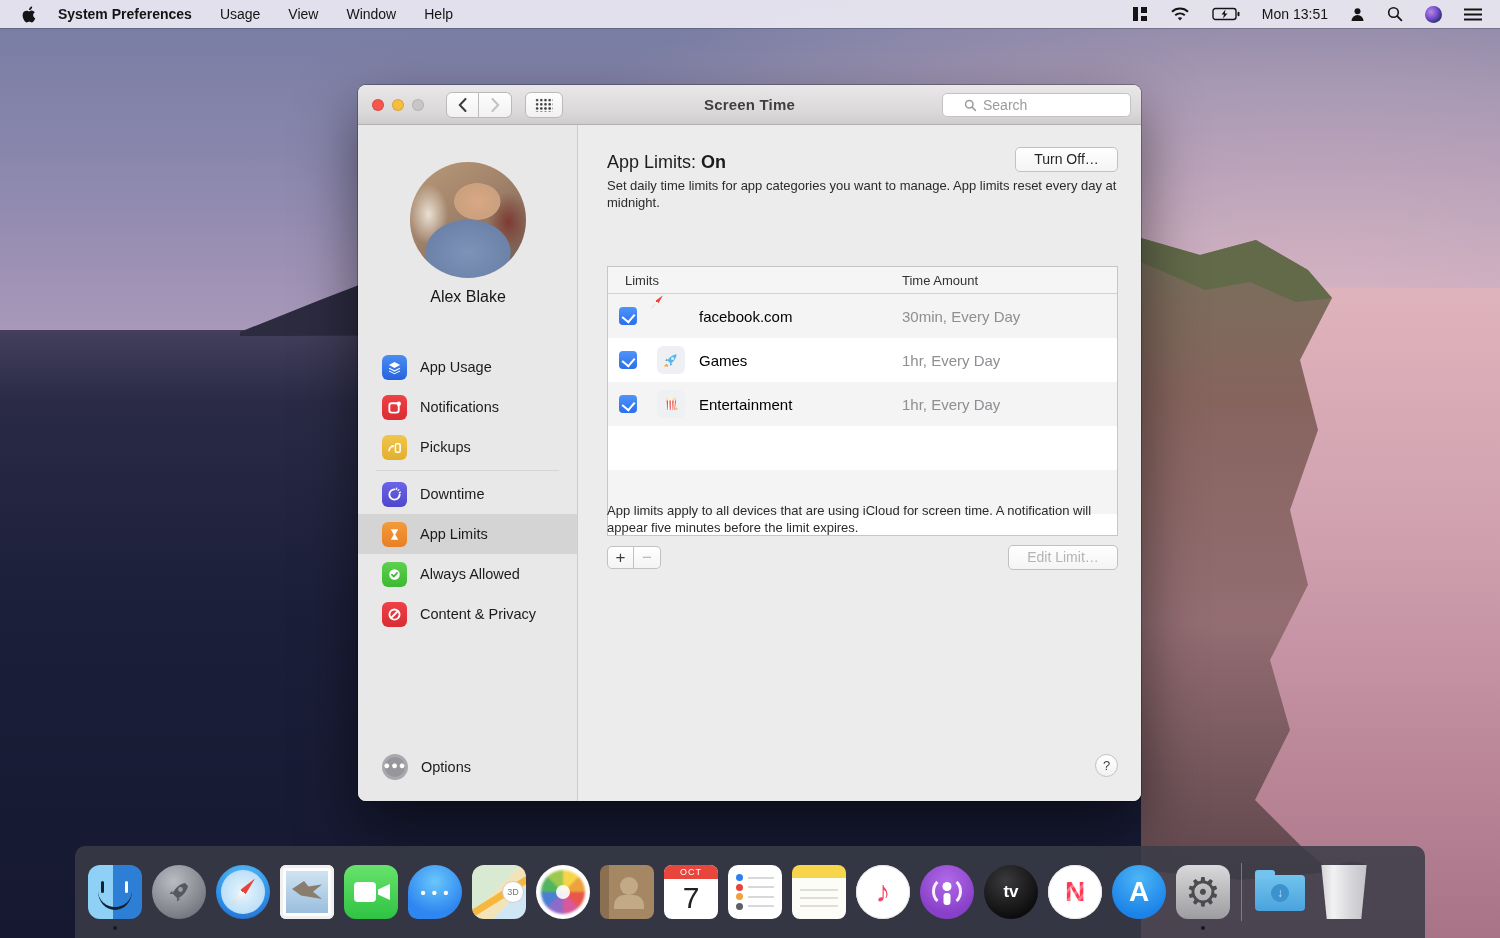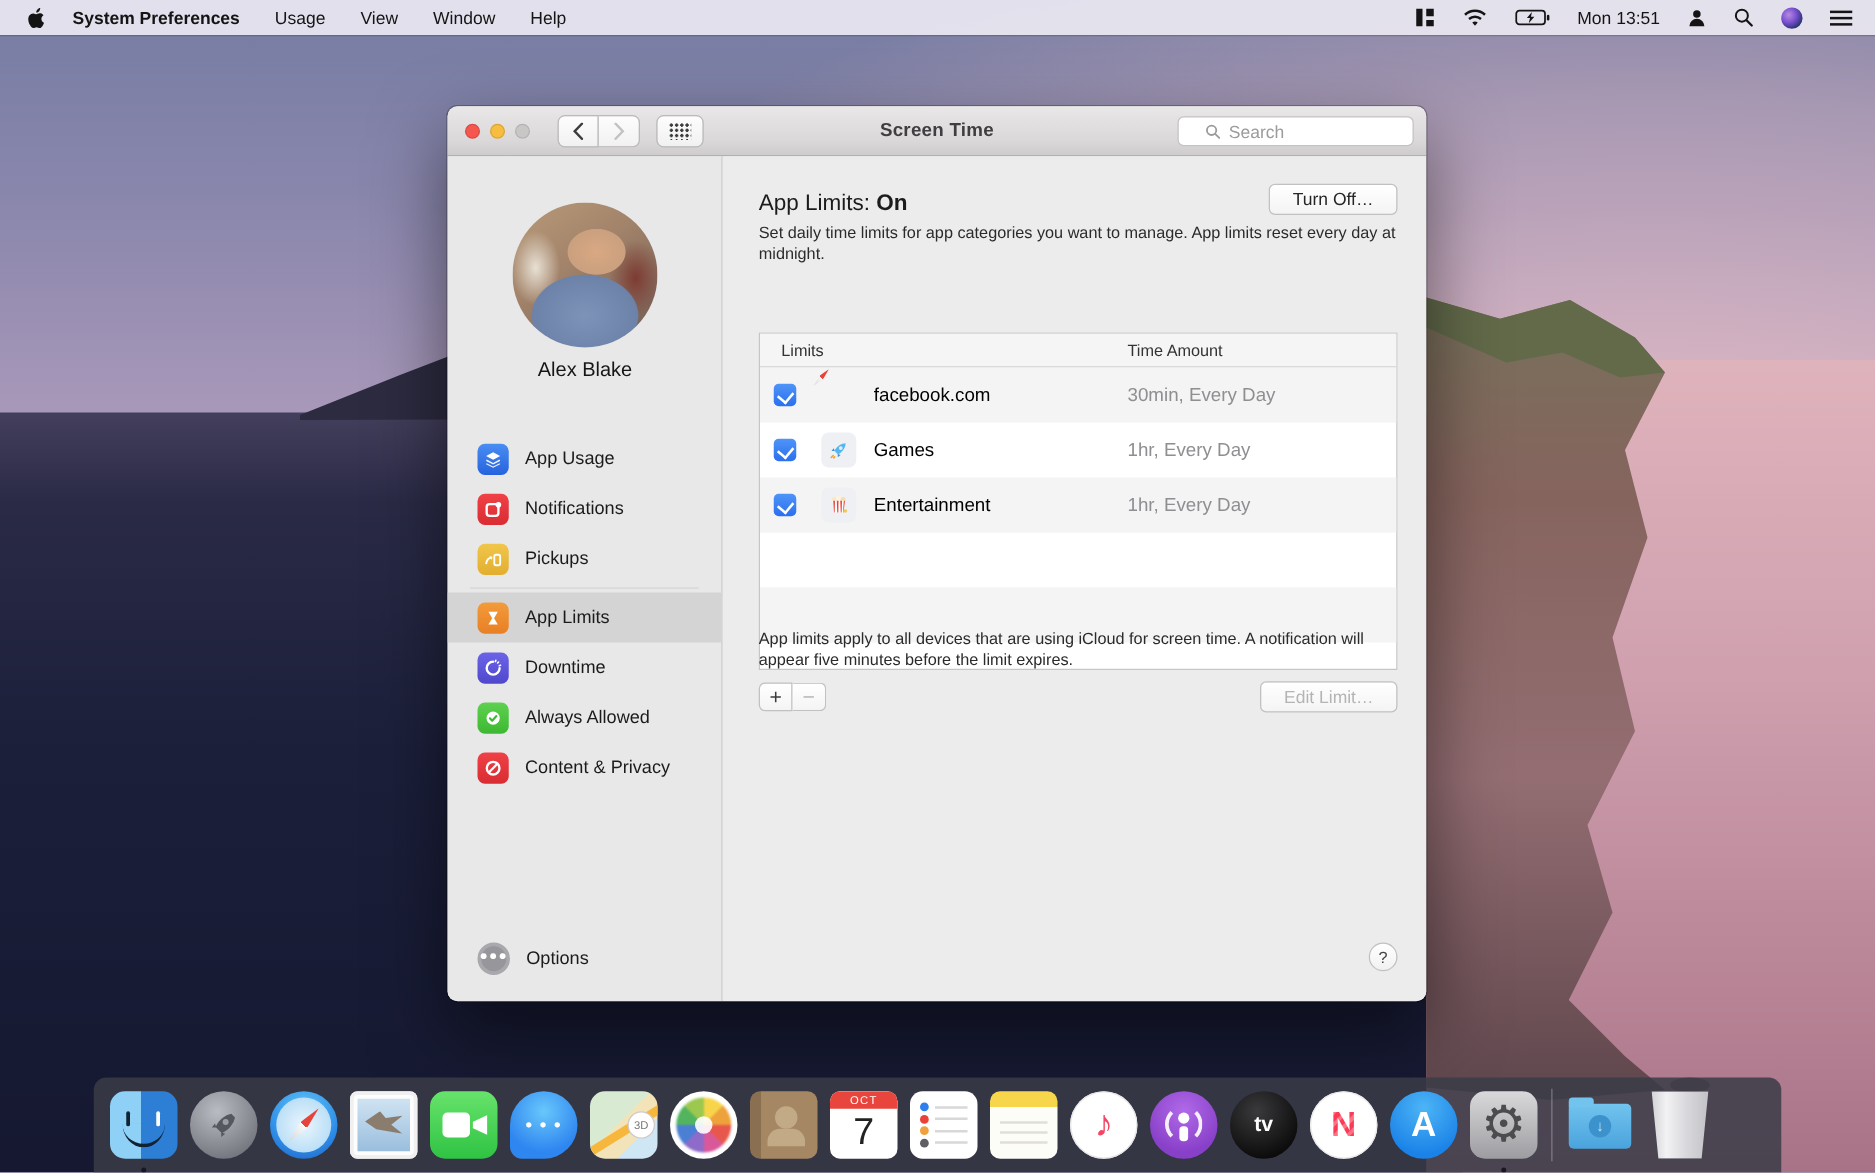"App Limits" div.navitem { order: before "Downtime" -> after "Downtime" }
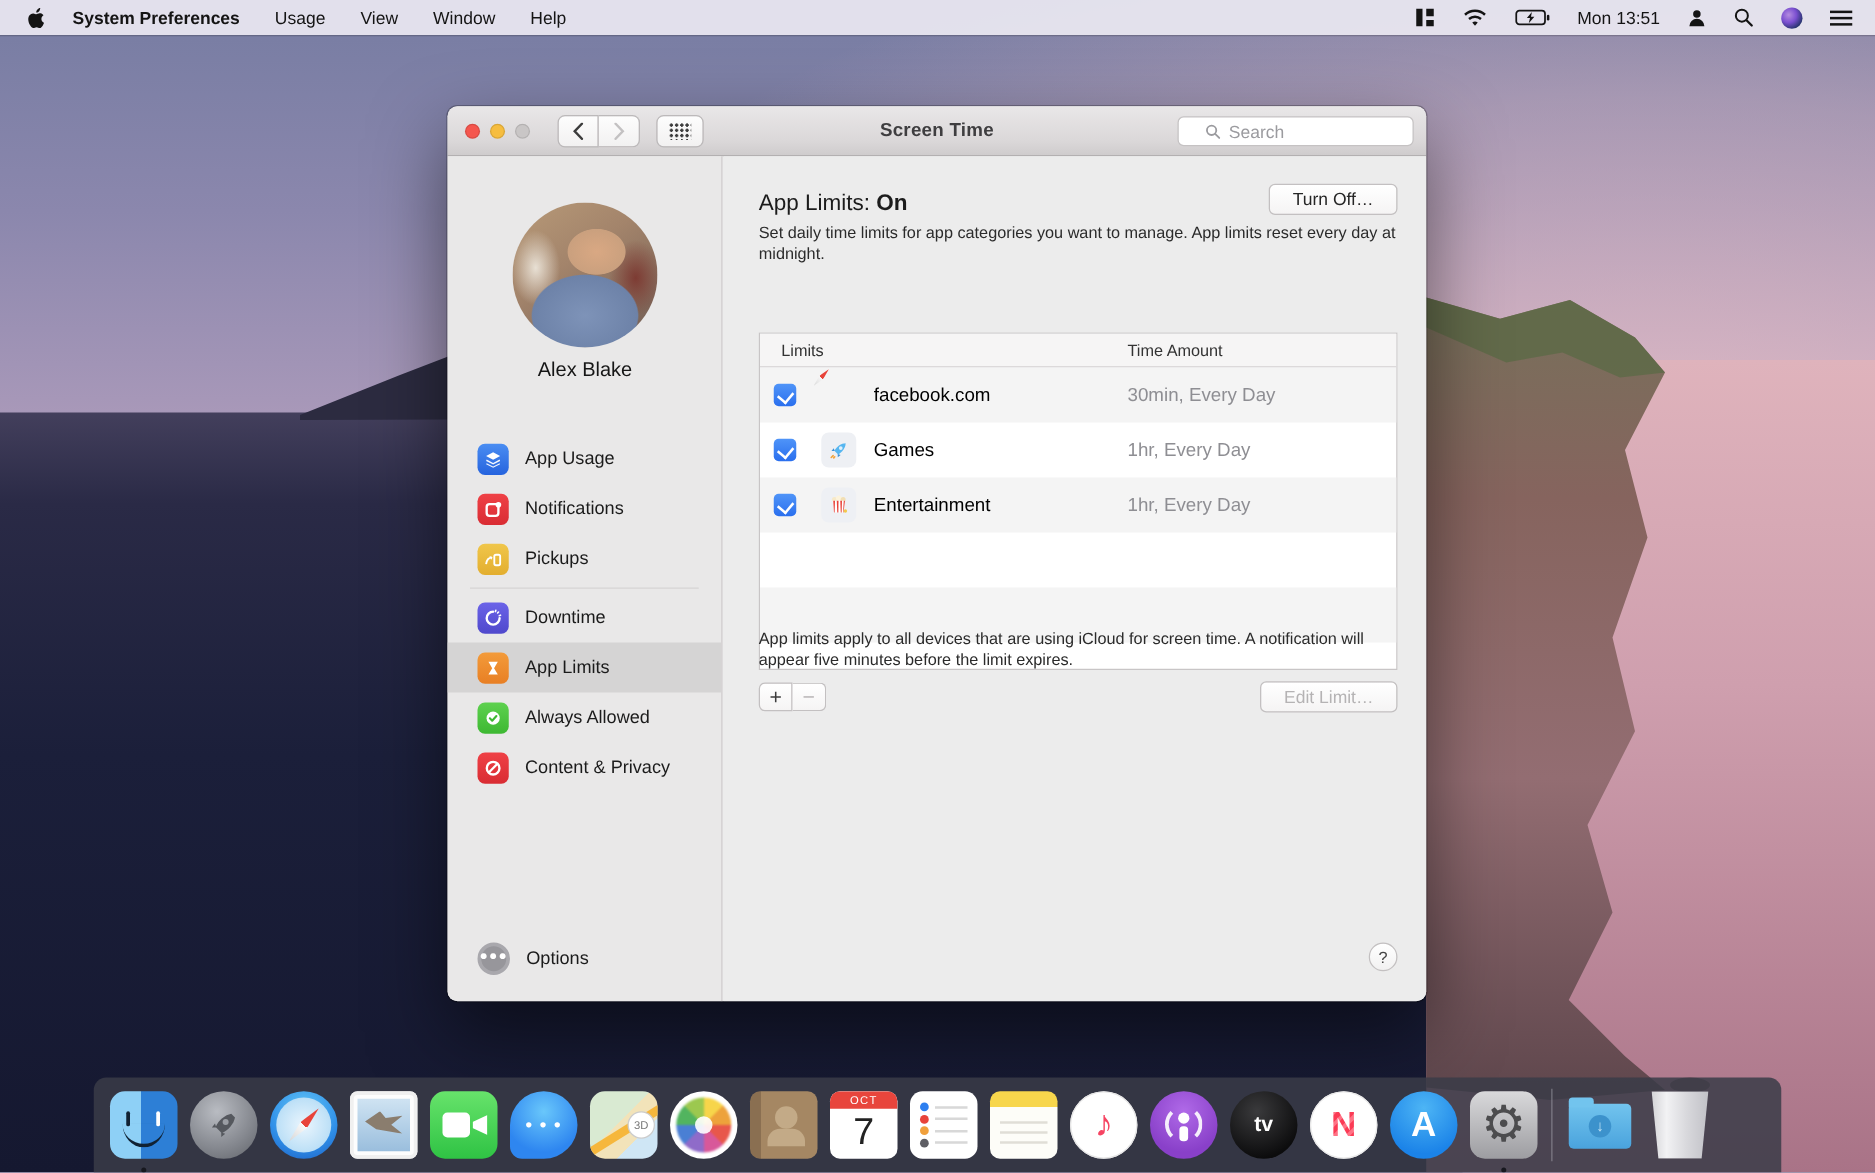"OCT" .dock { height: 76px -> 92px }
